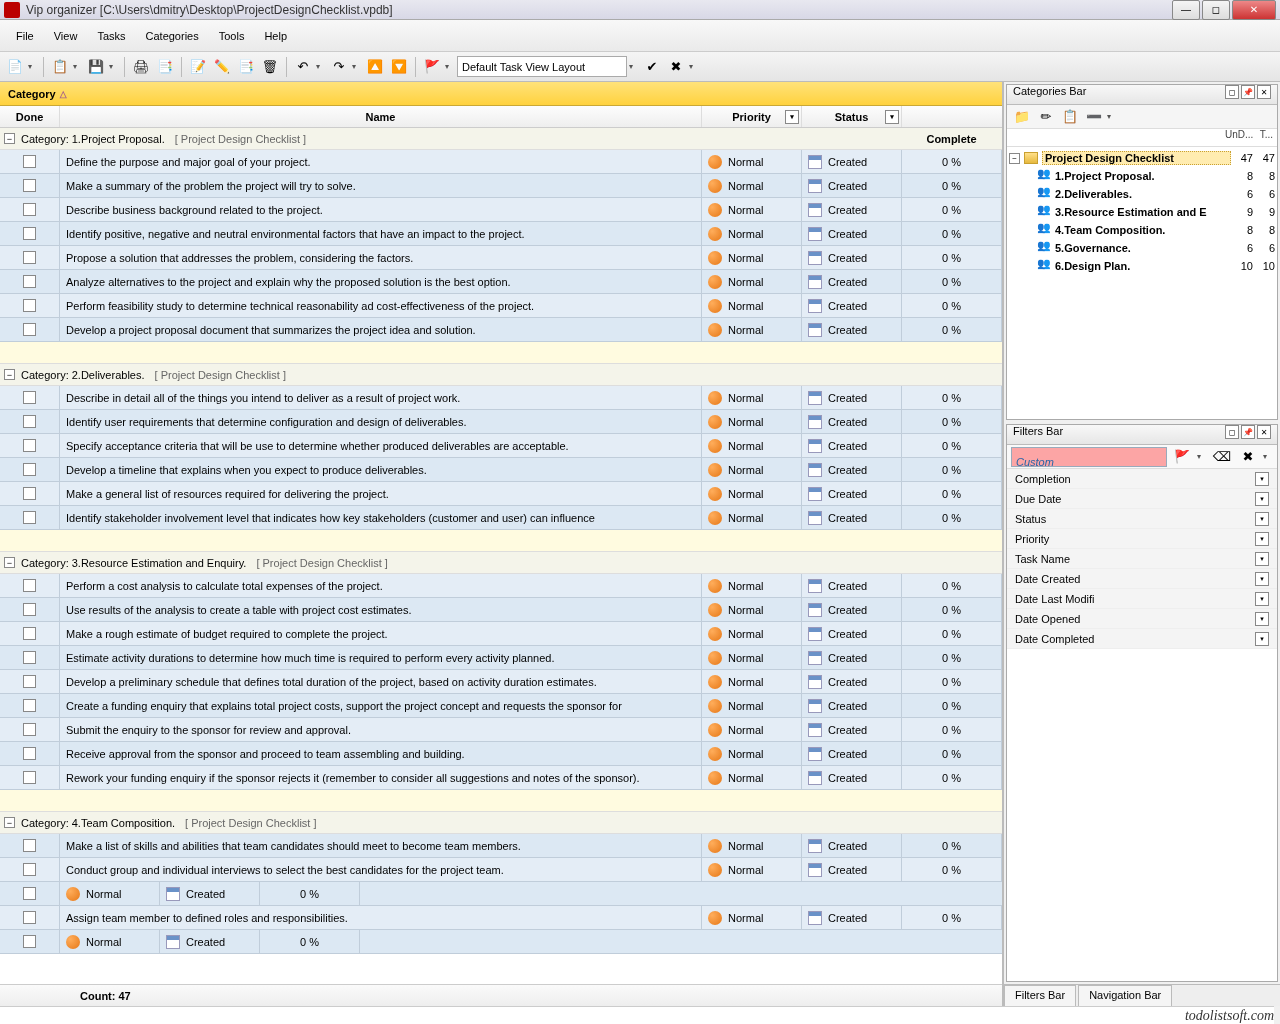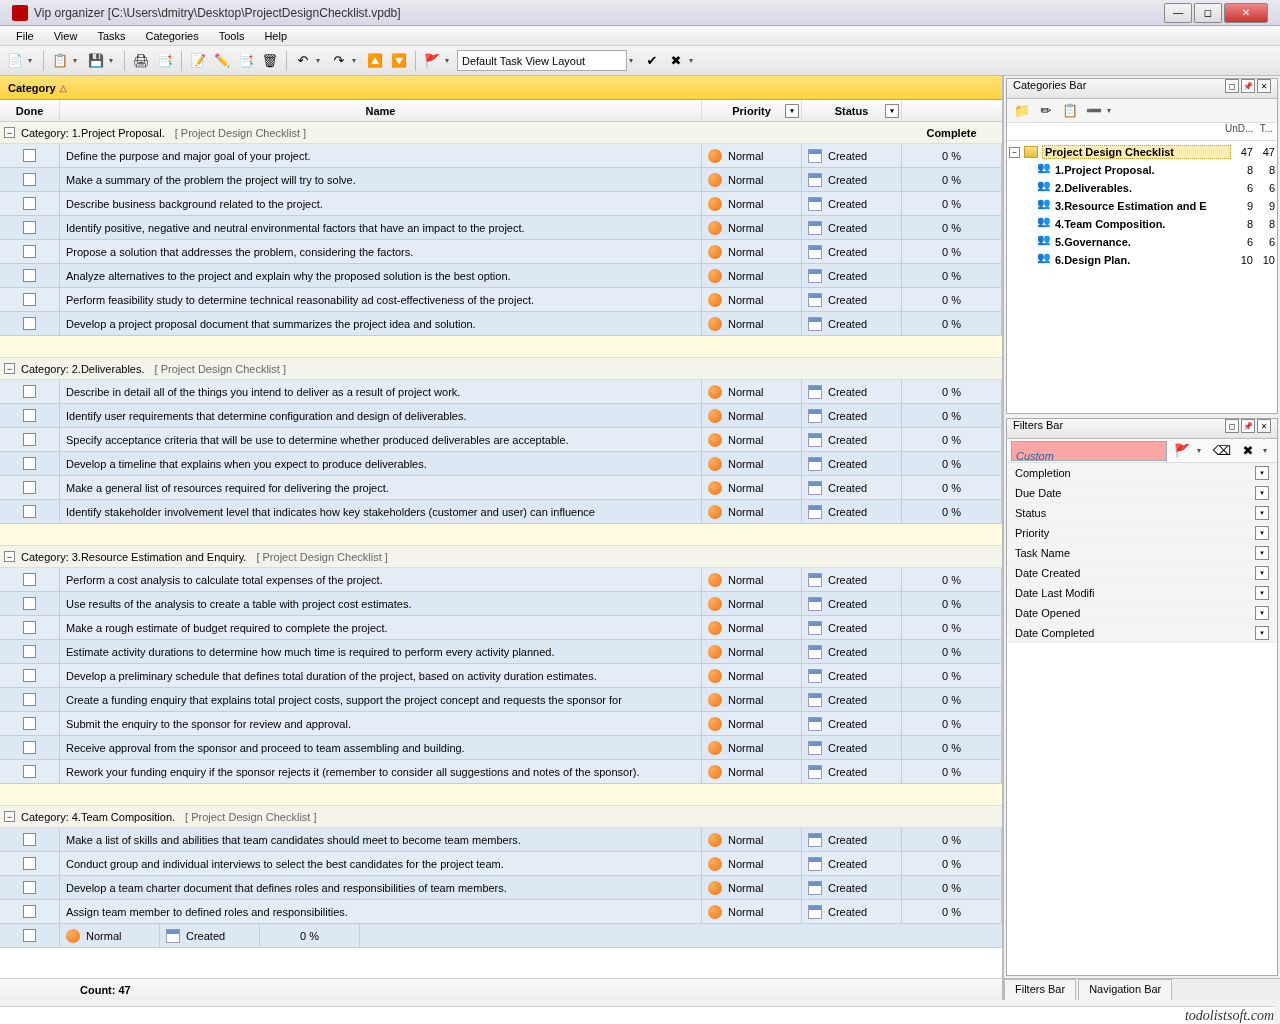"Vip organizer" .titlebar { height: 26px -> 20px; padding: 0 12px -> 0 4px }
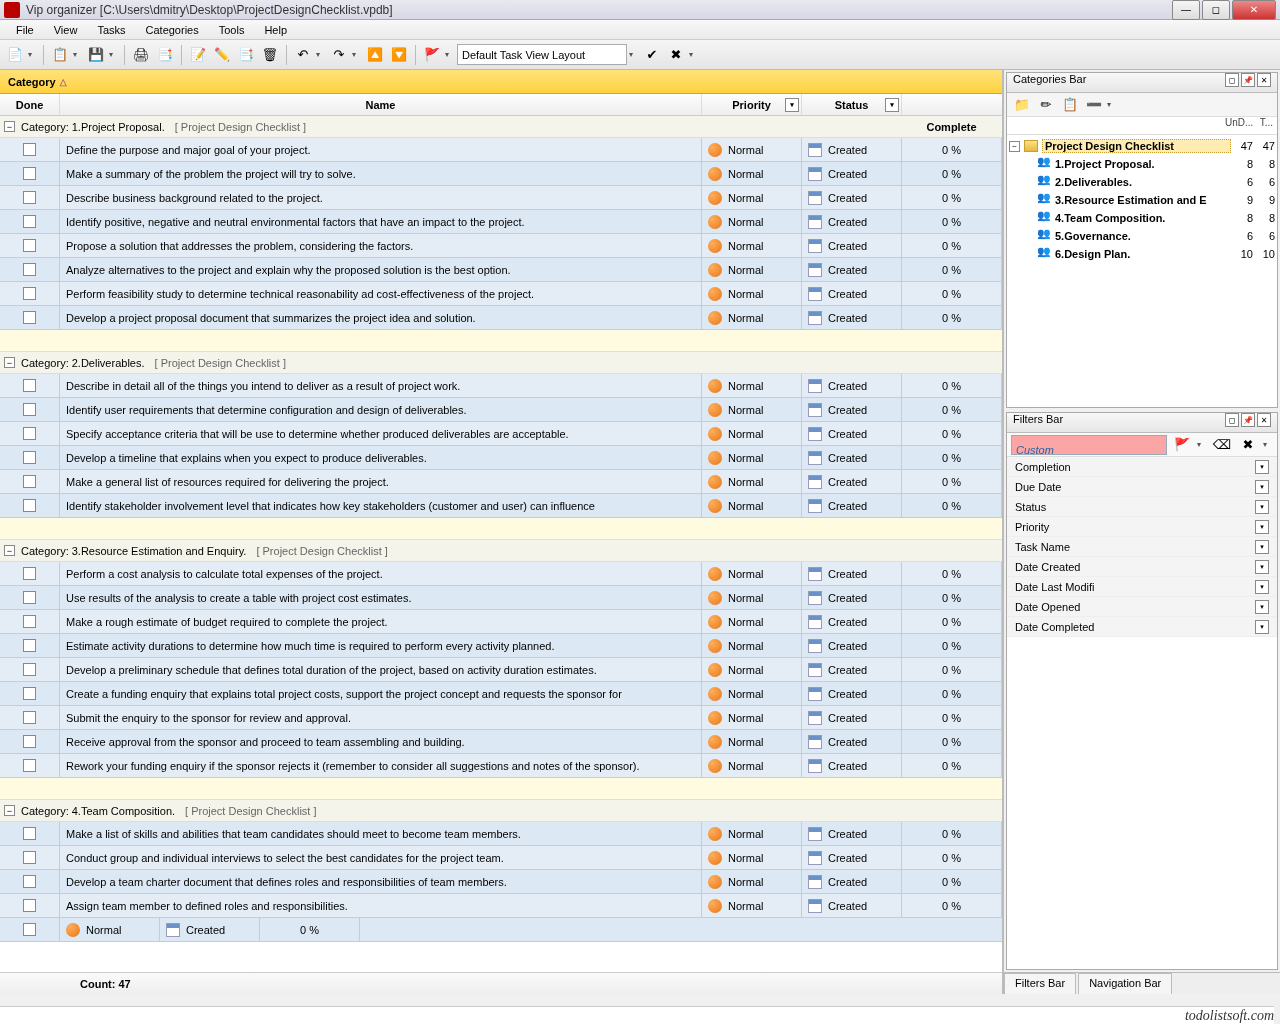"File" .menubar { height: 20px -> 32px }
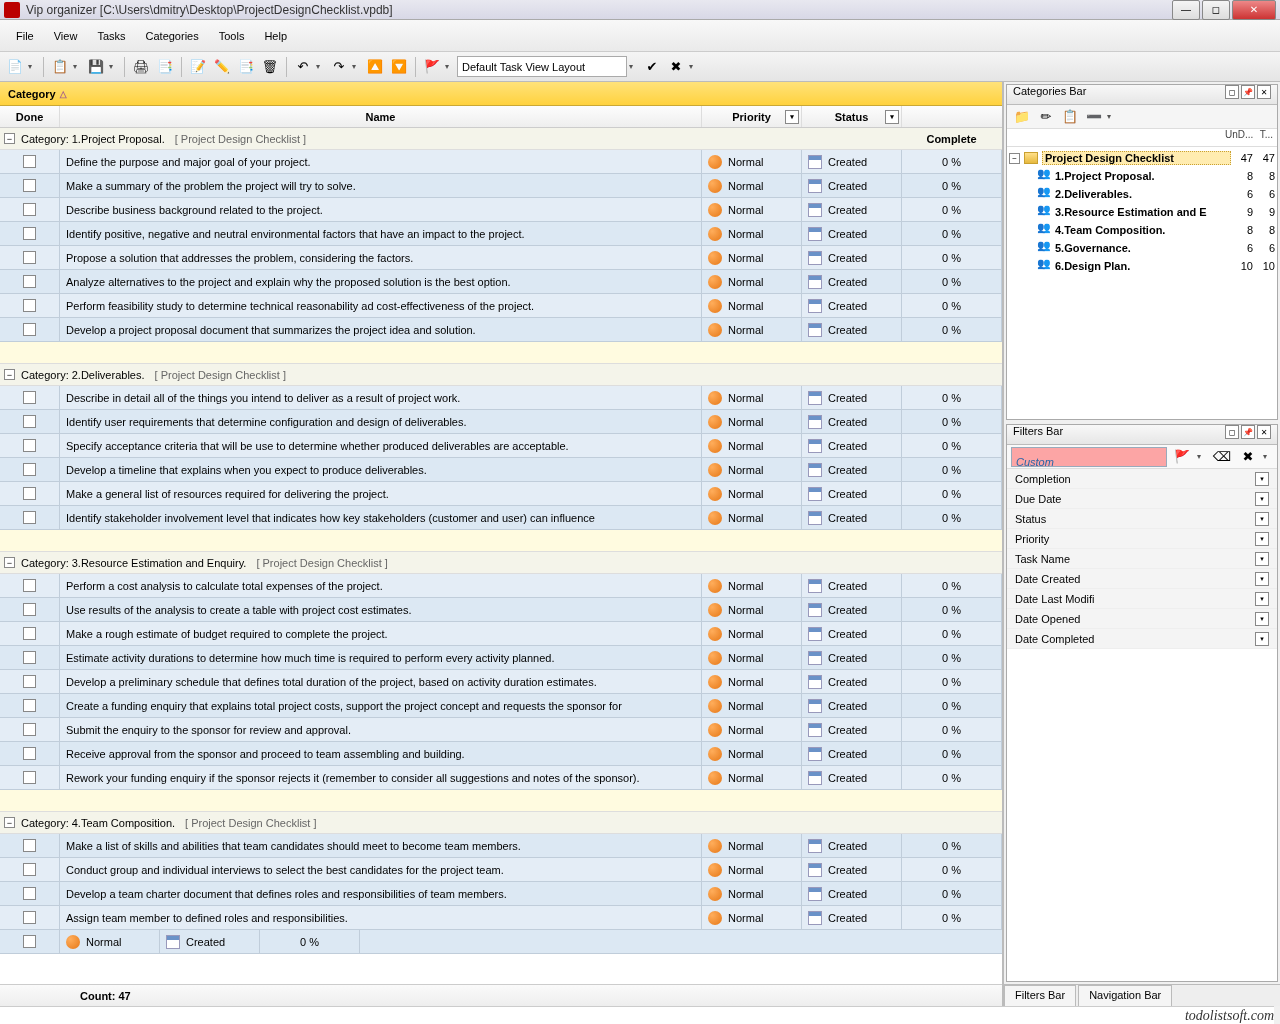"Develop a team charter document" div.task-cell { html: <div>Develop a team charter document that defines roles and responsibilities of team members.</div> -> none }
